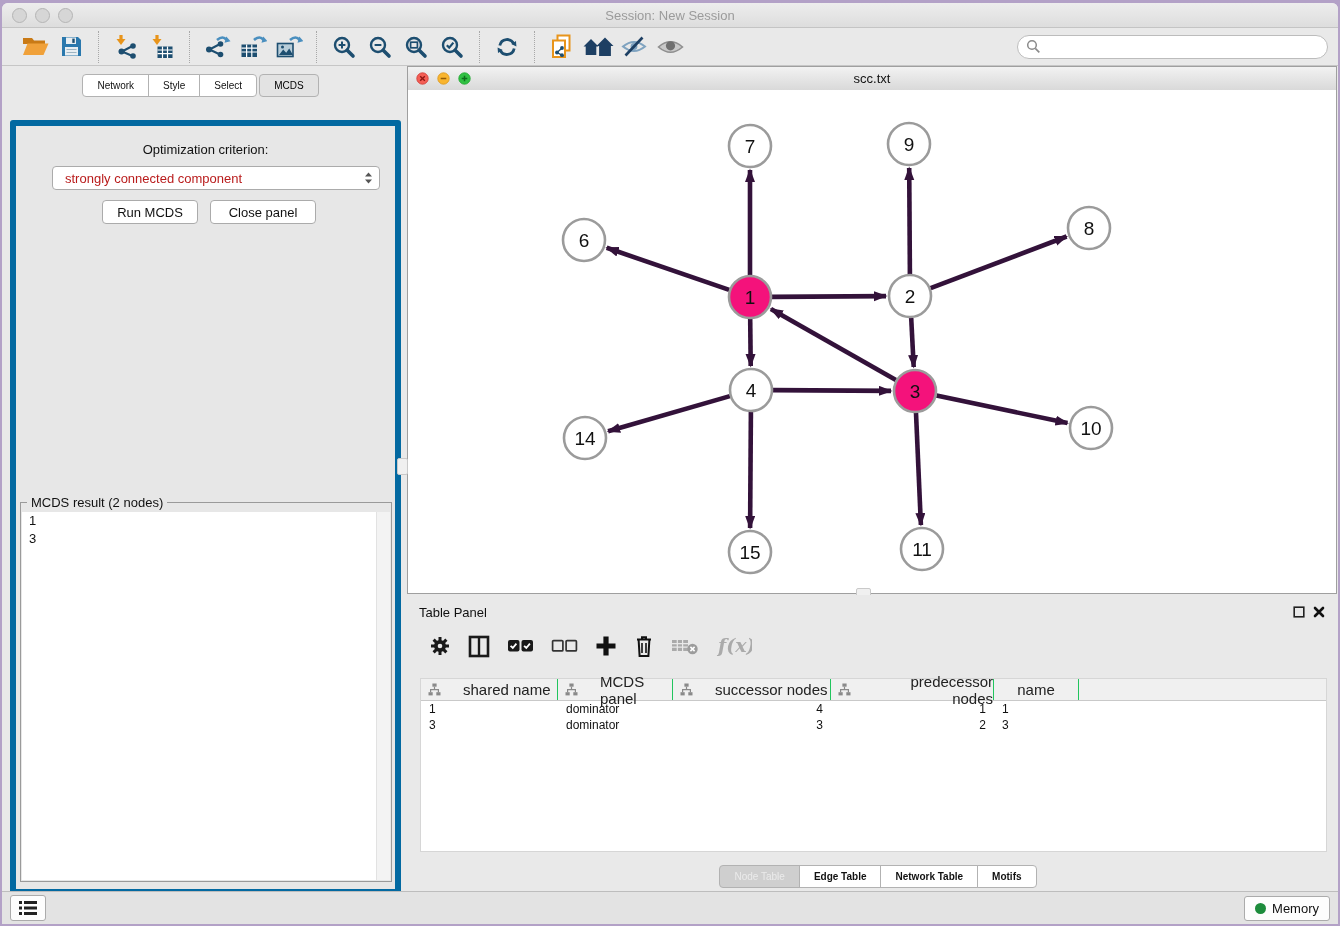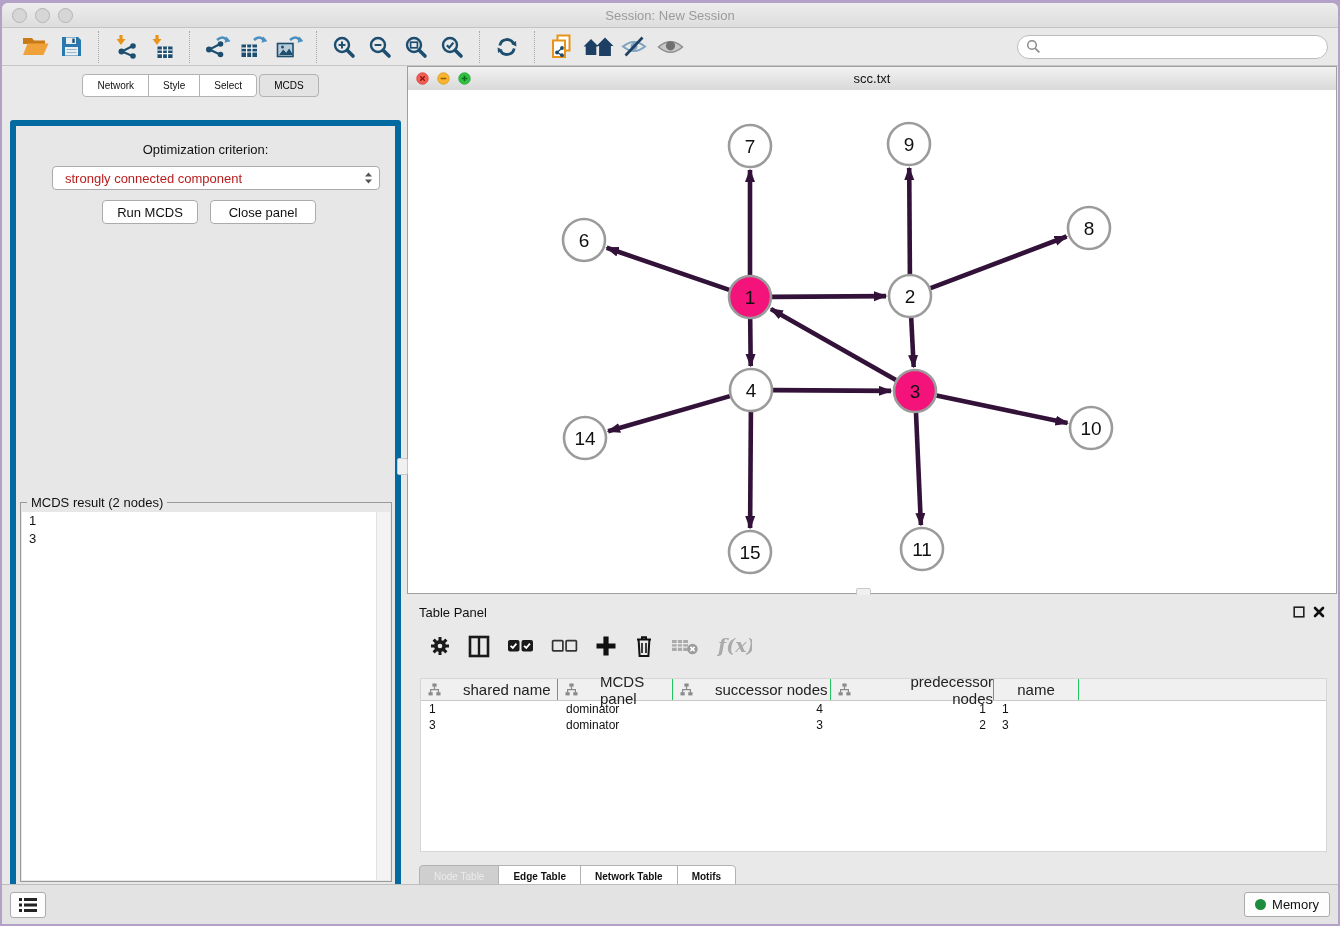"Node Table" .tp-tabs { justify-content: none -> center }
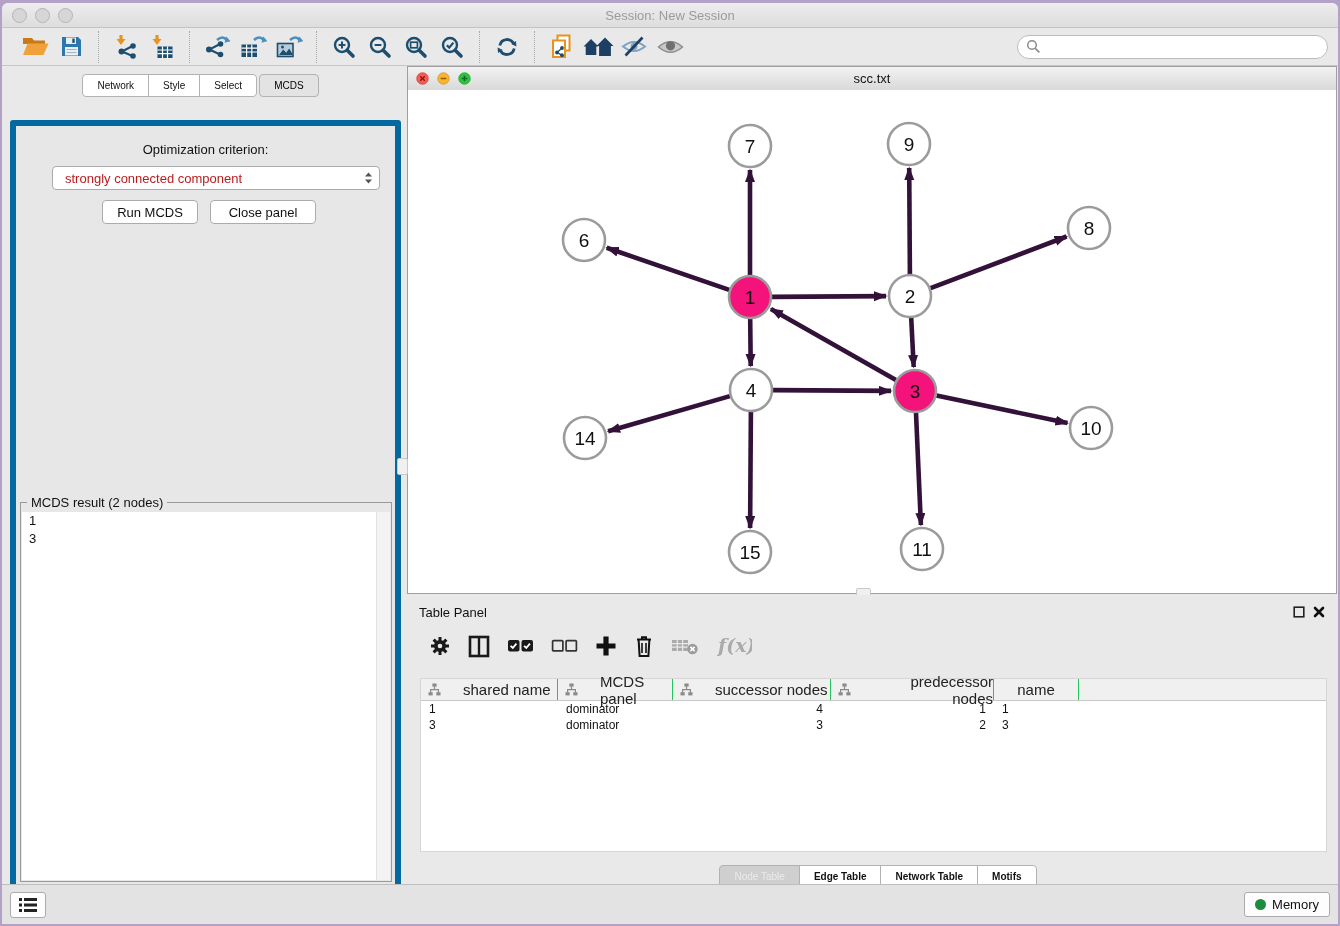"Memory" #status-bar { height: 40px -> 33px }
